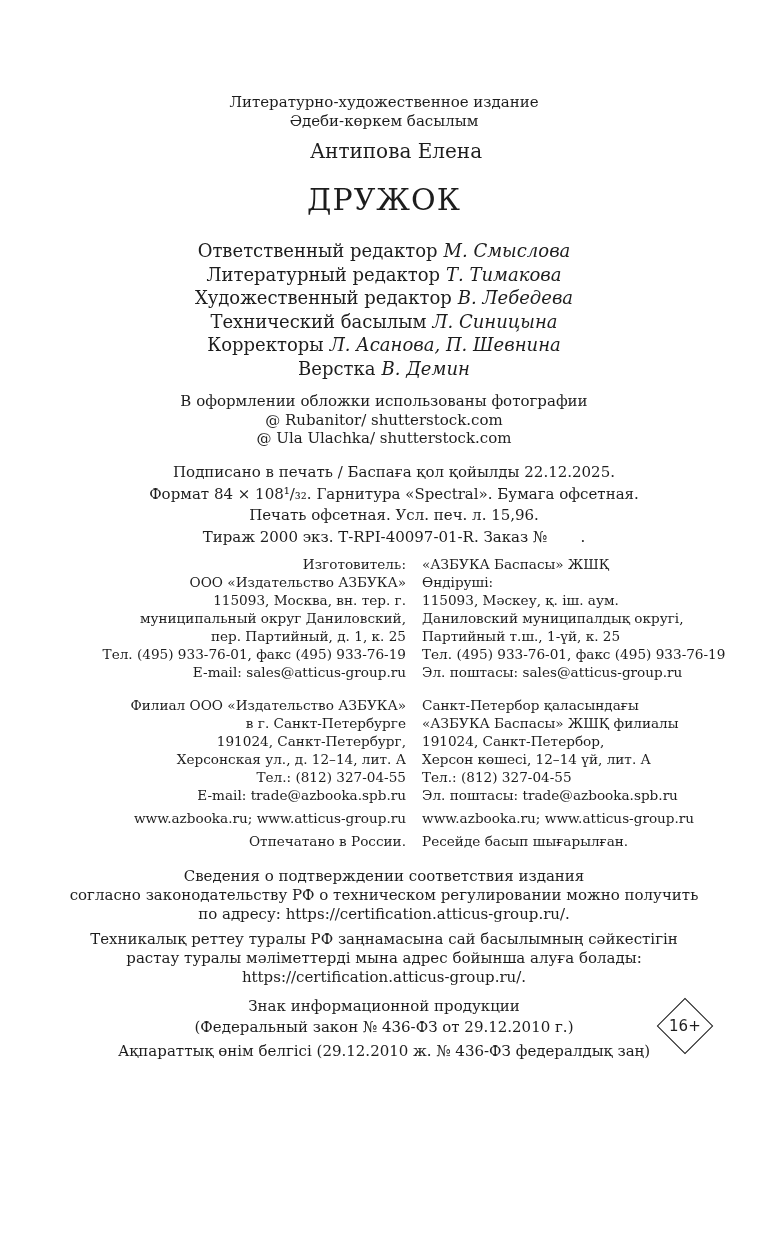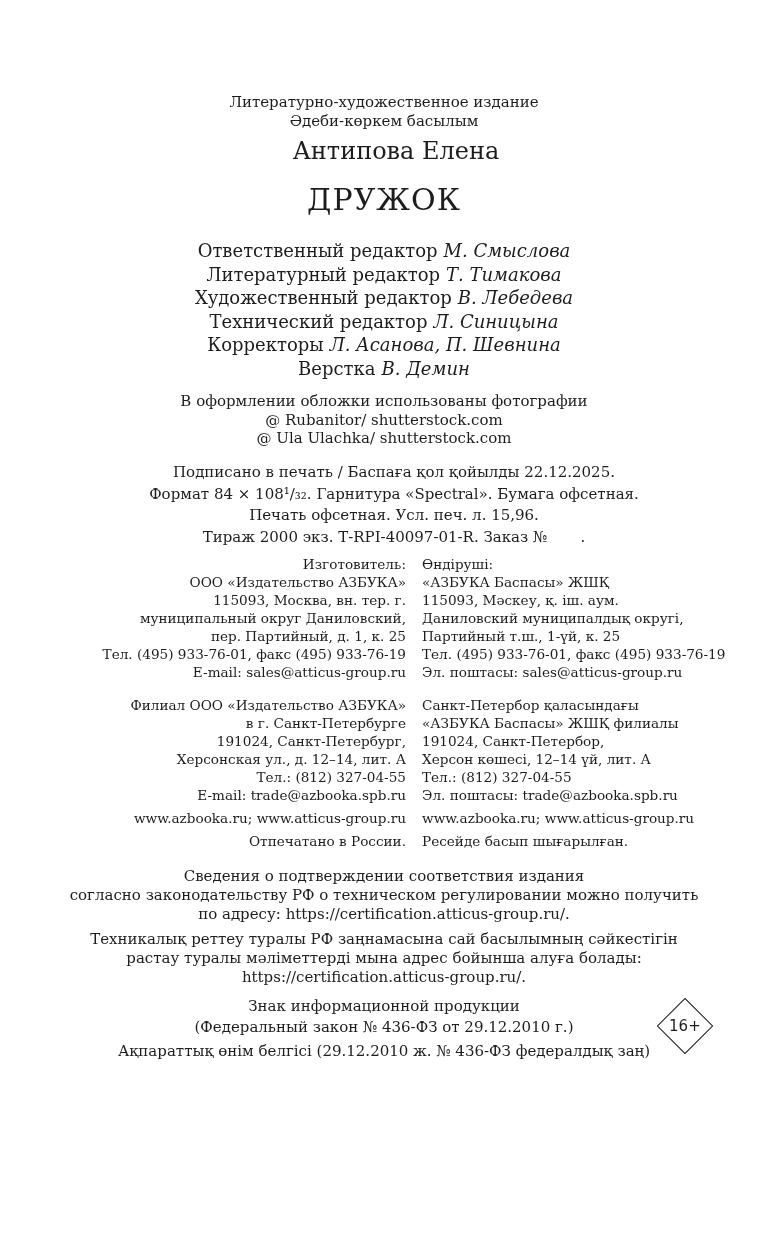"Антипова Елена" .author { font-size: 24px -> 20px }
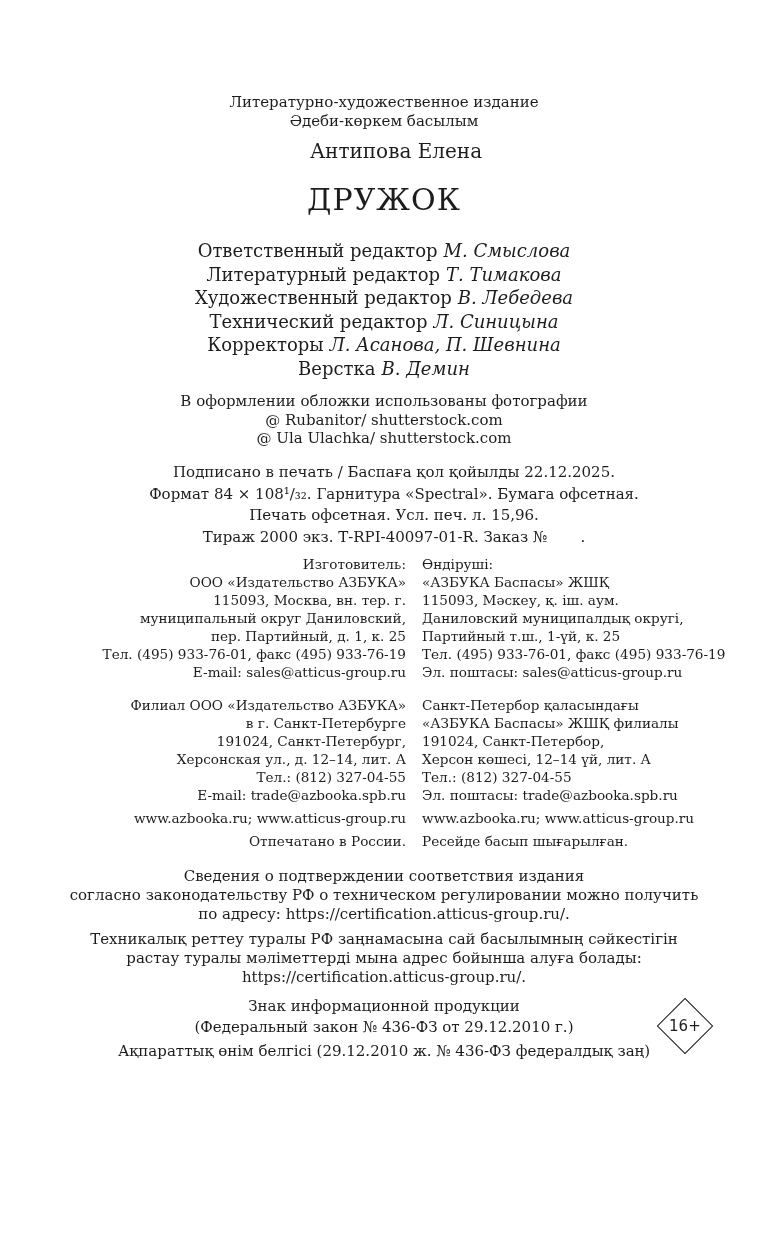"Технический редактор" span { text: редактор -> басылым }
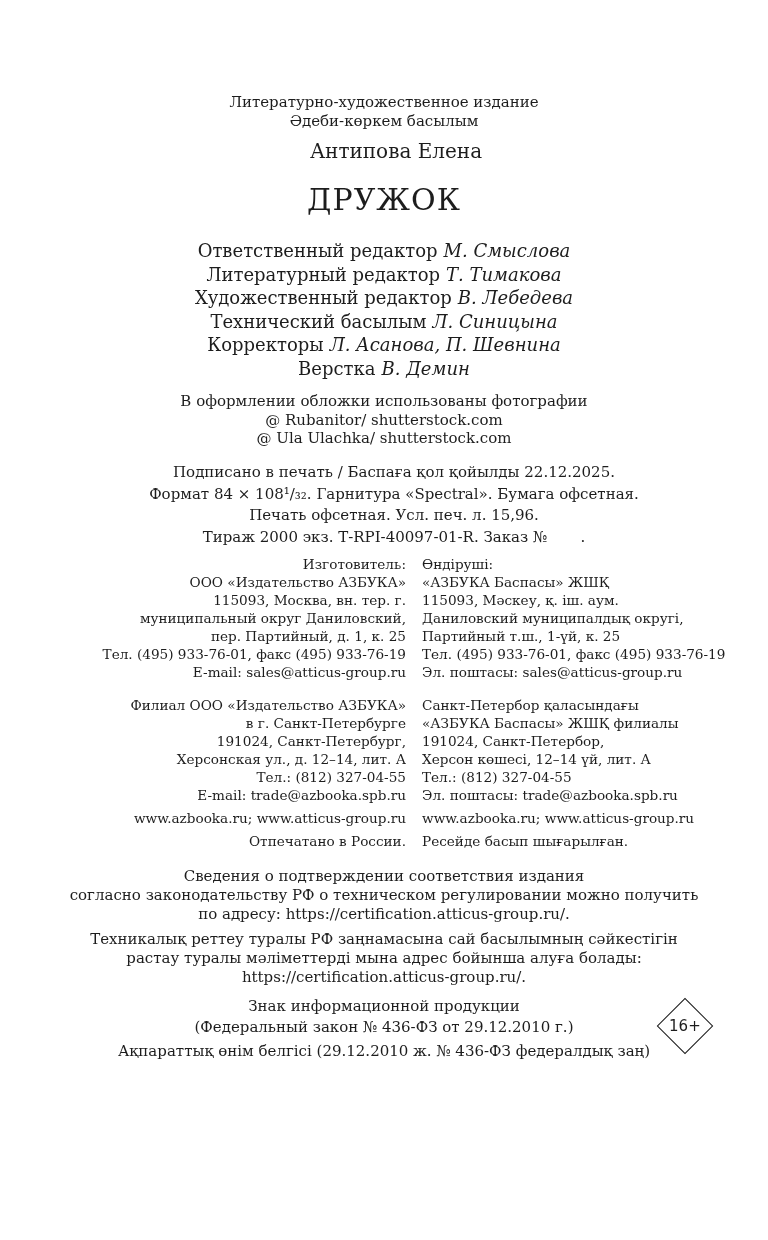"Өндіруші:" div { order: before "«АЗБУКА Баспасы» ЖШҚ" -> after "«АЗБУКА Баспасы» ЖШҚ" }
